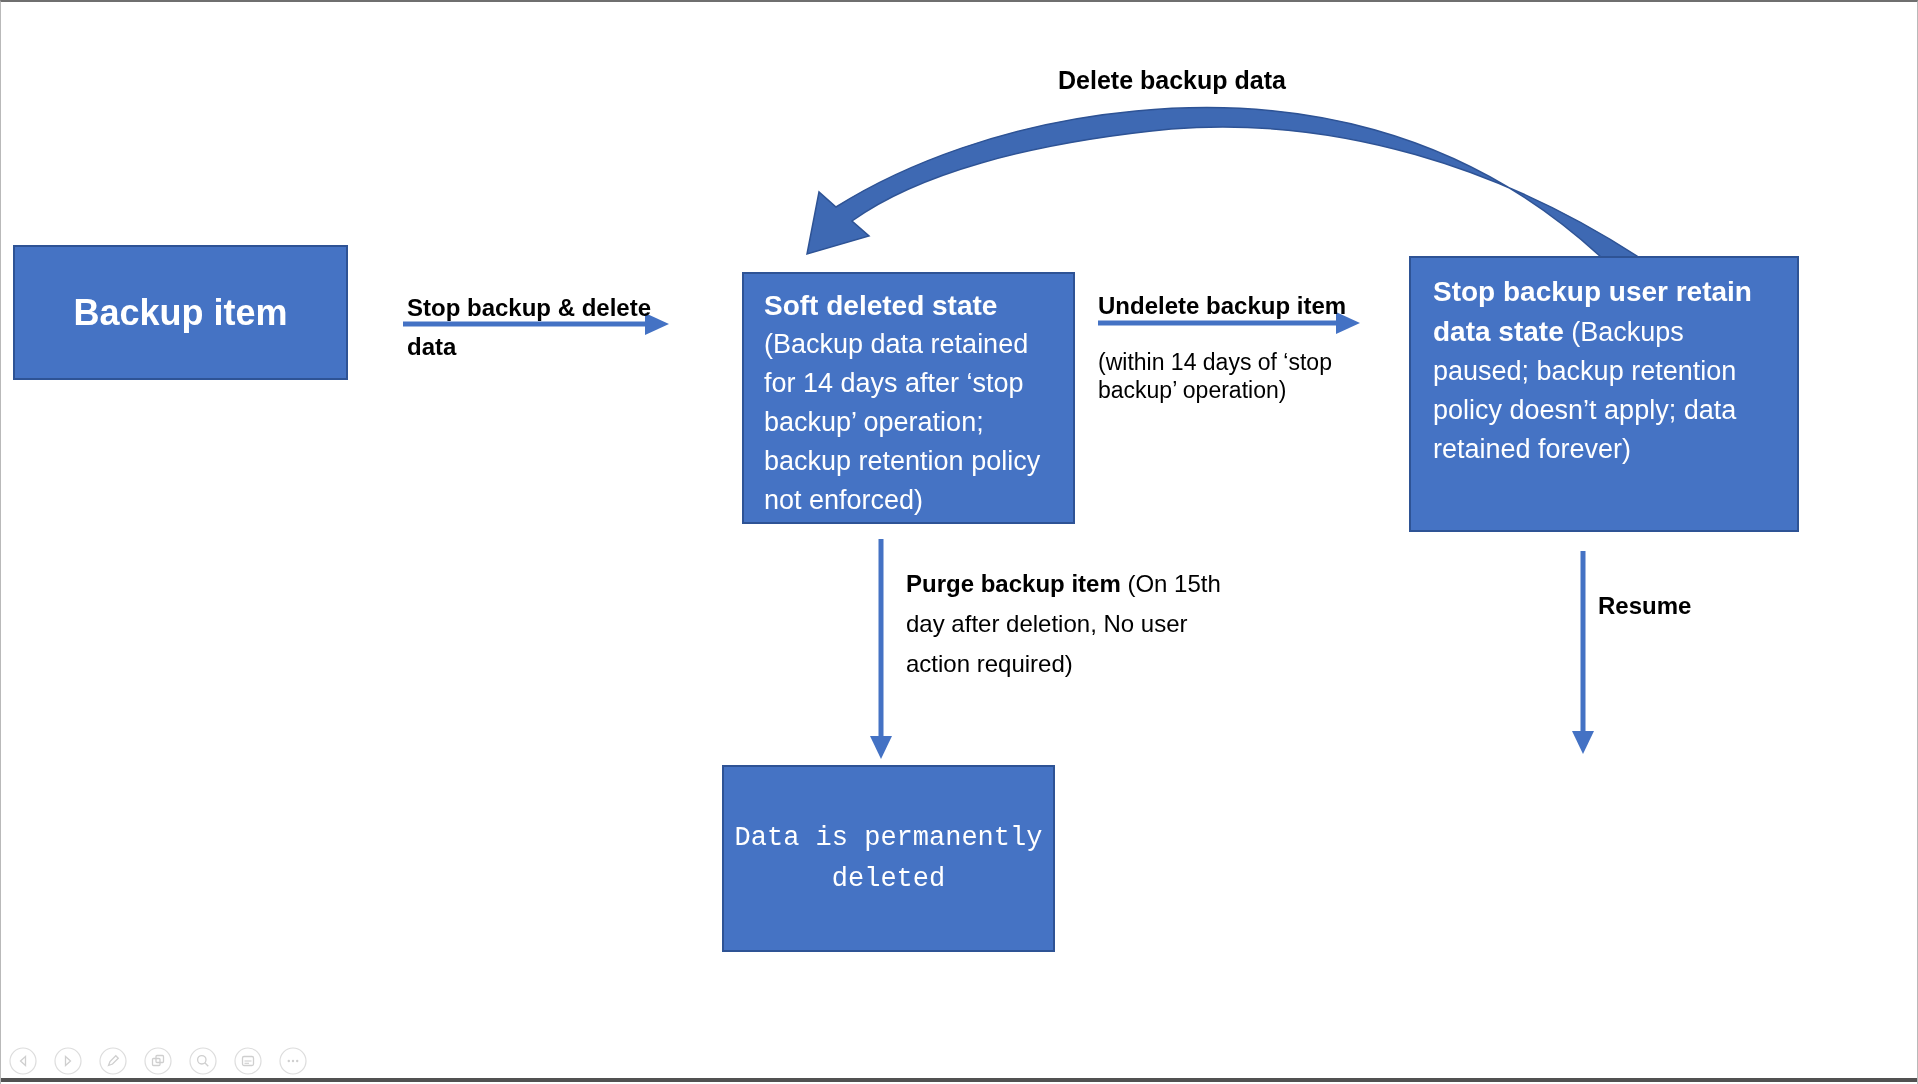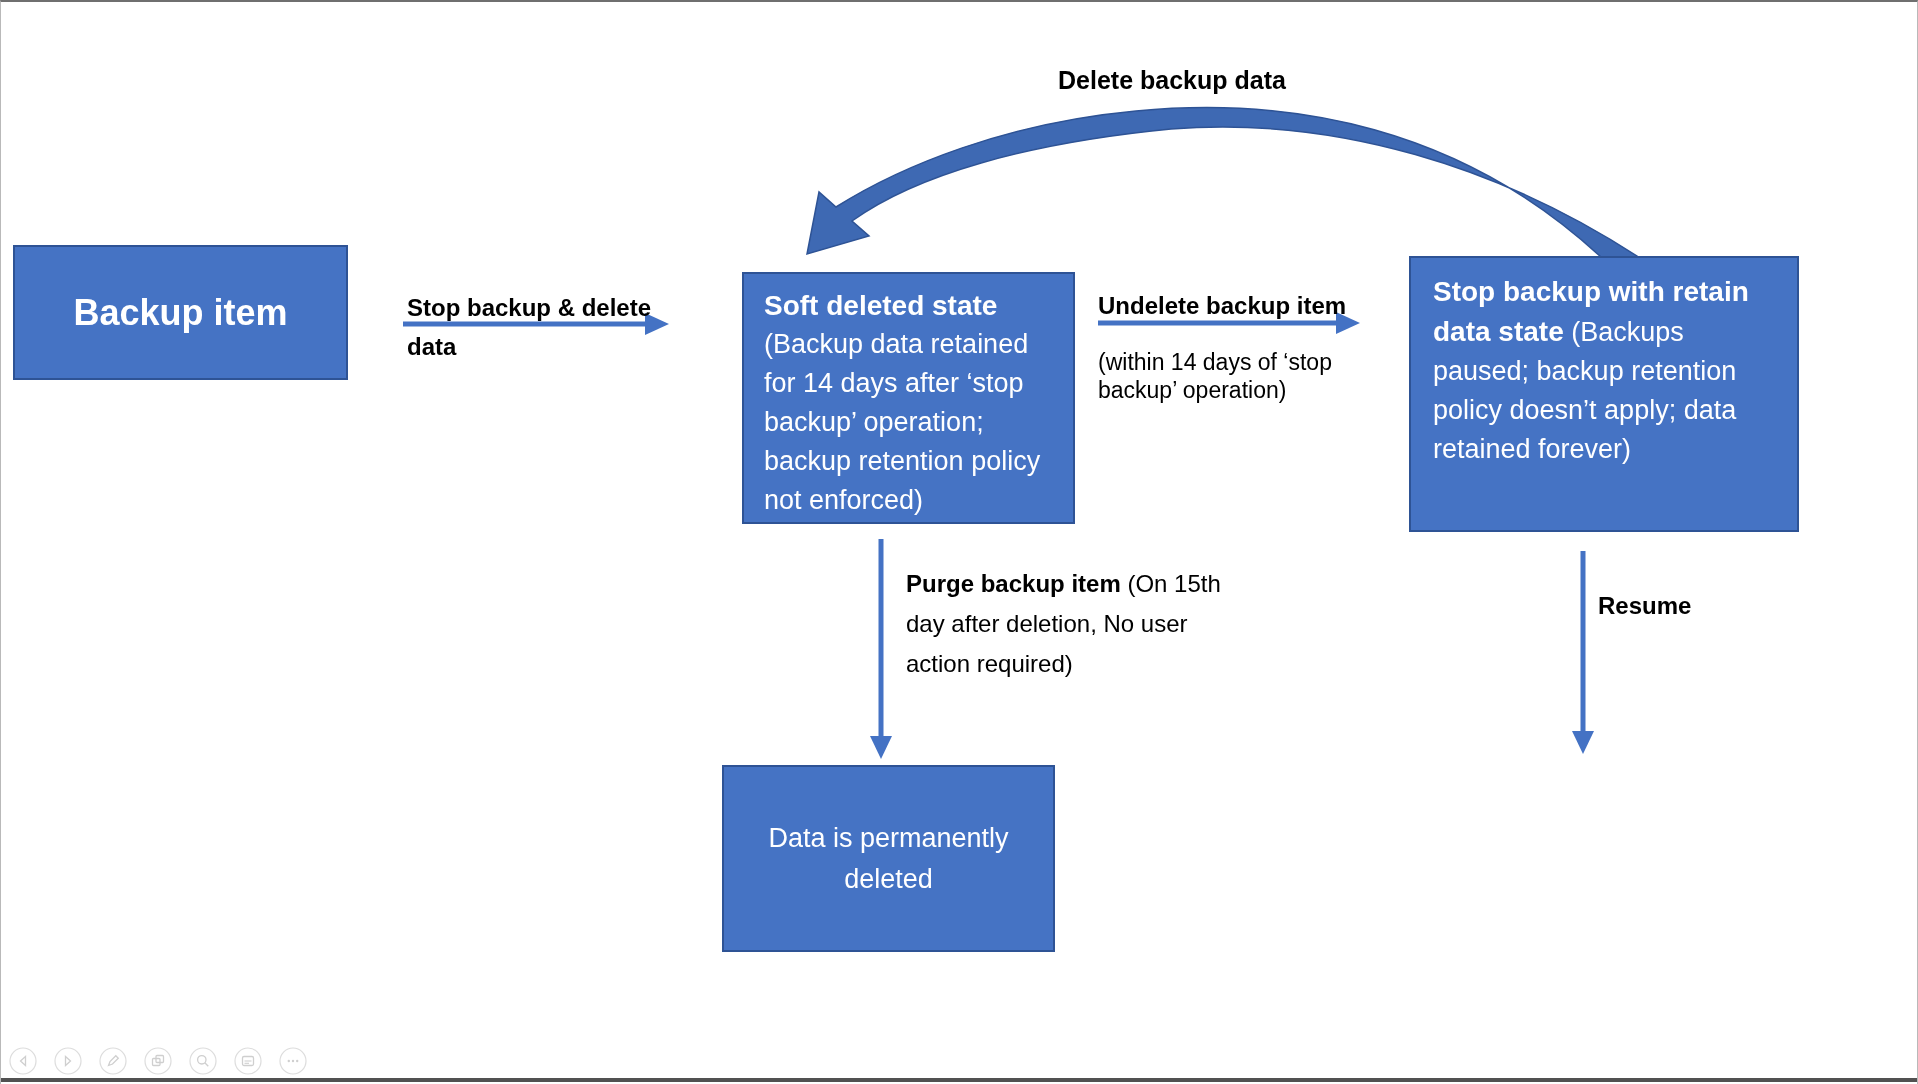"Stop backup with retain" span.box-title { text: with -> user }
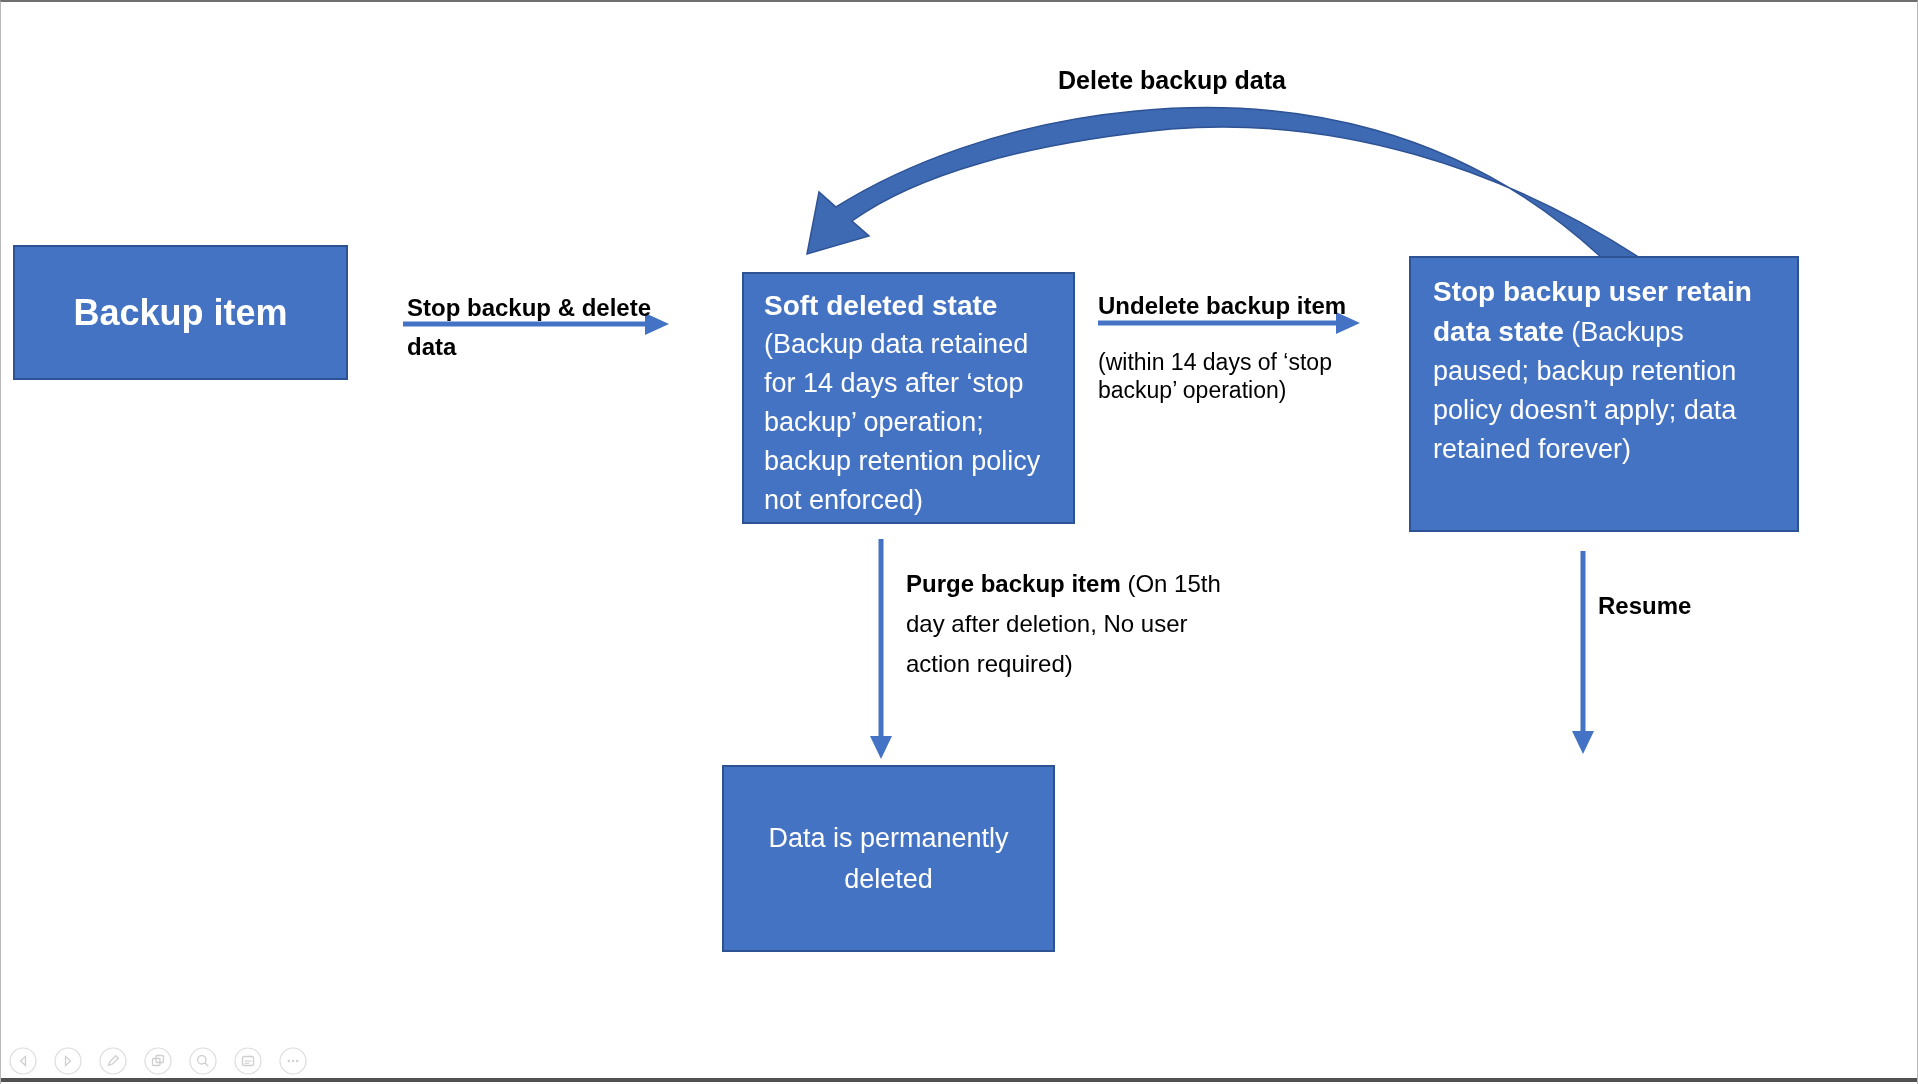"Data is permanently" .box-perm { font-family: none -> Liberation Mono, monospace }
